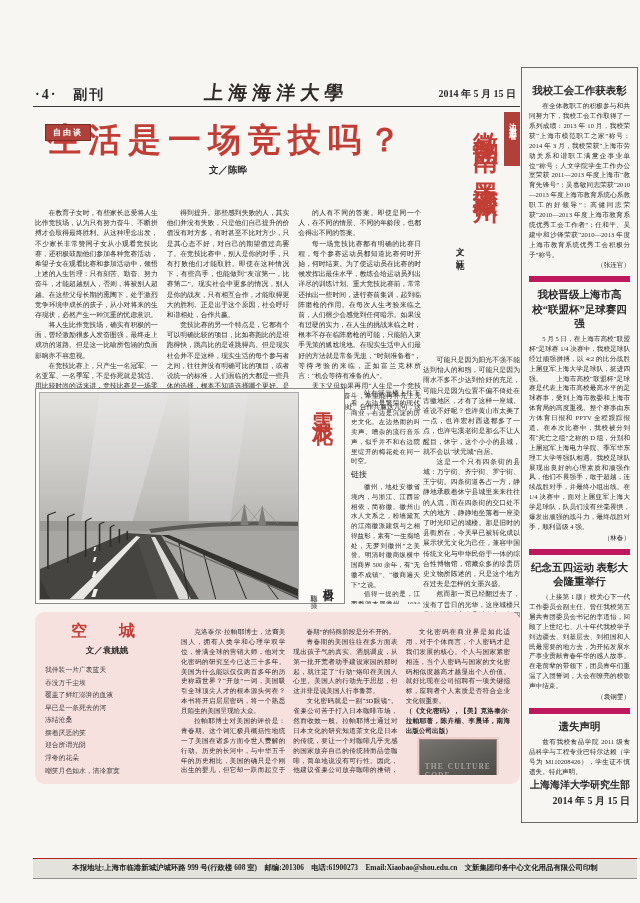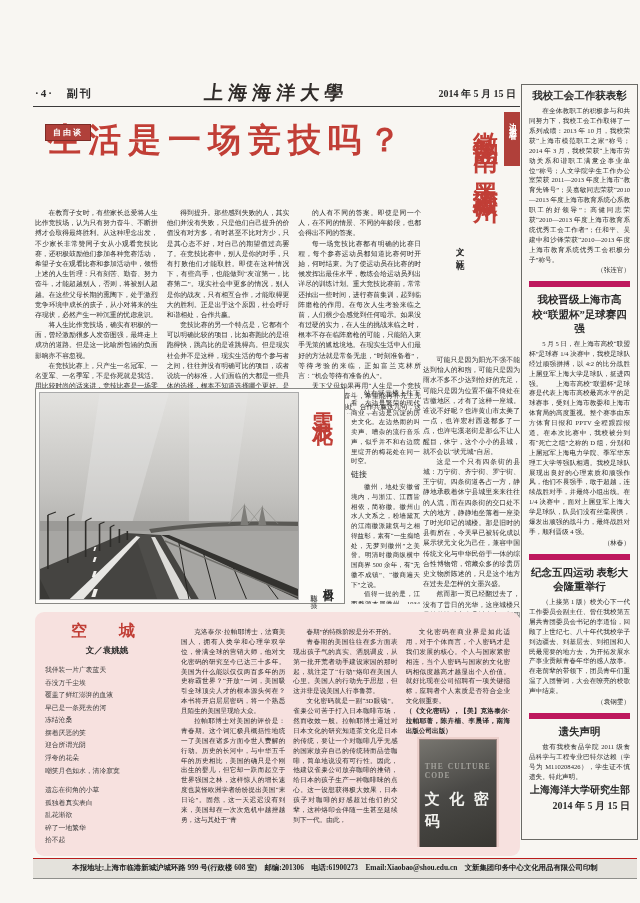"·4· 副刊" .pageno { font-size: 11px -> 14px }
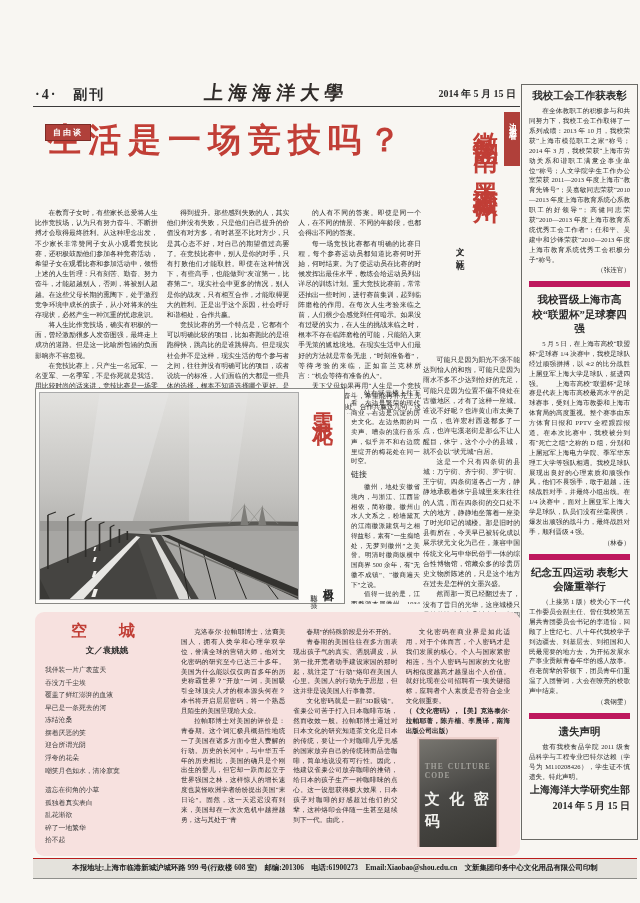"我校工会工作获表彰" .sidebar { padding: 4px 7px -> 16px 7px; top: 84px -> 67px }
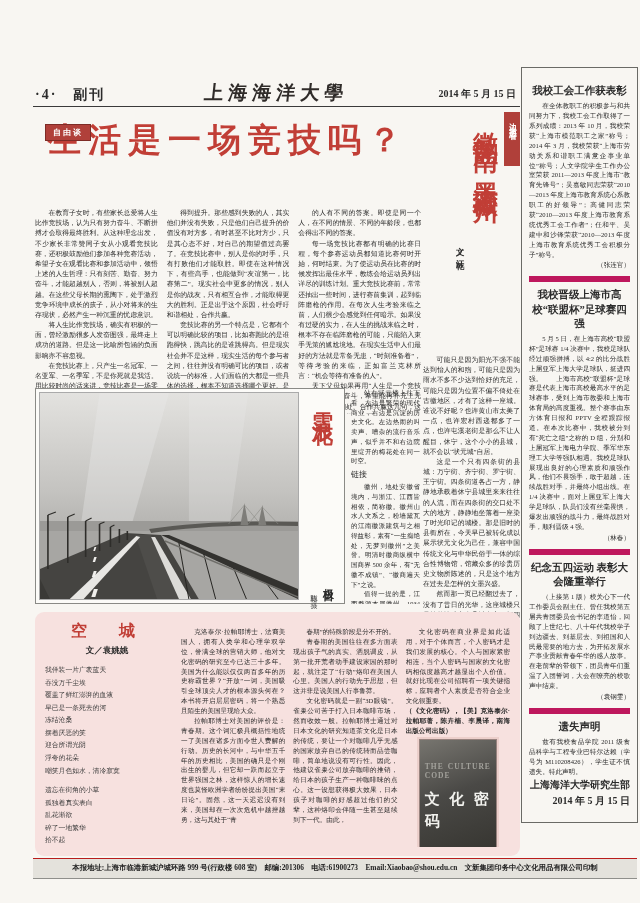"文／陈晔" div.art1-byline { html: none -> <div>文／陈晔</div> }
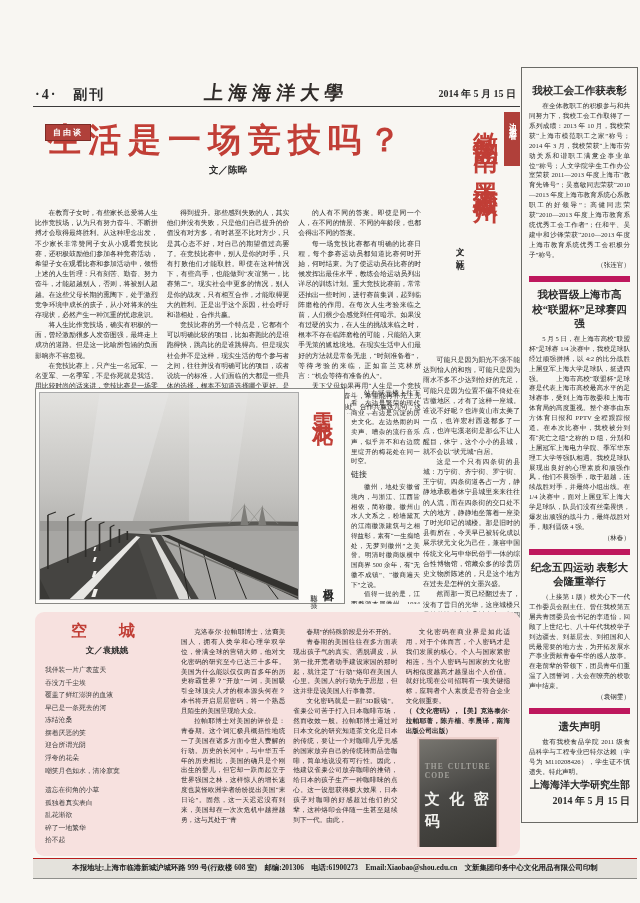"空 城" .pinkpanel { height: 244px -> 172px }
